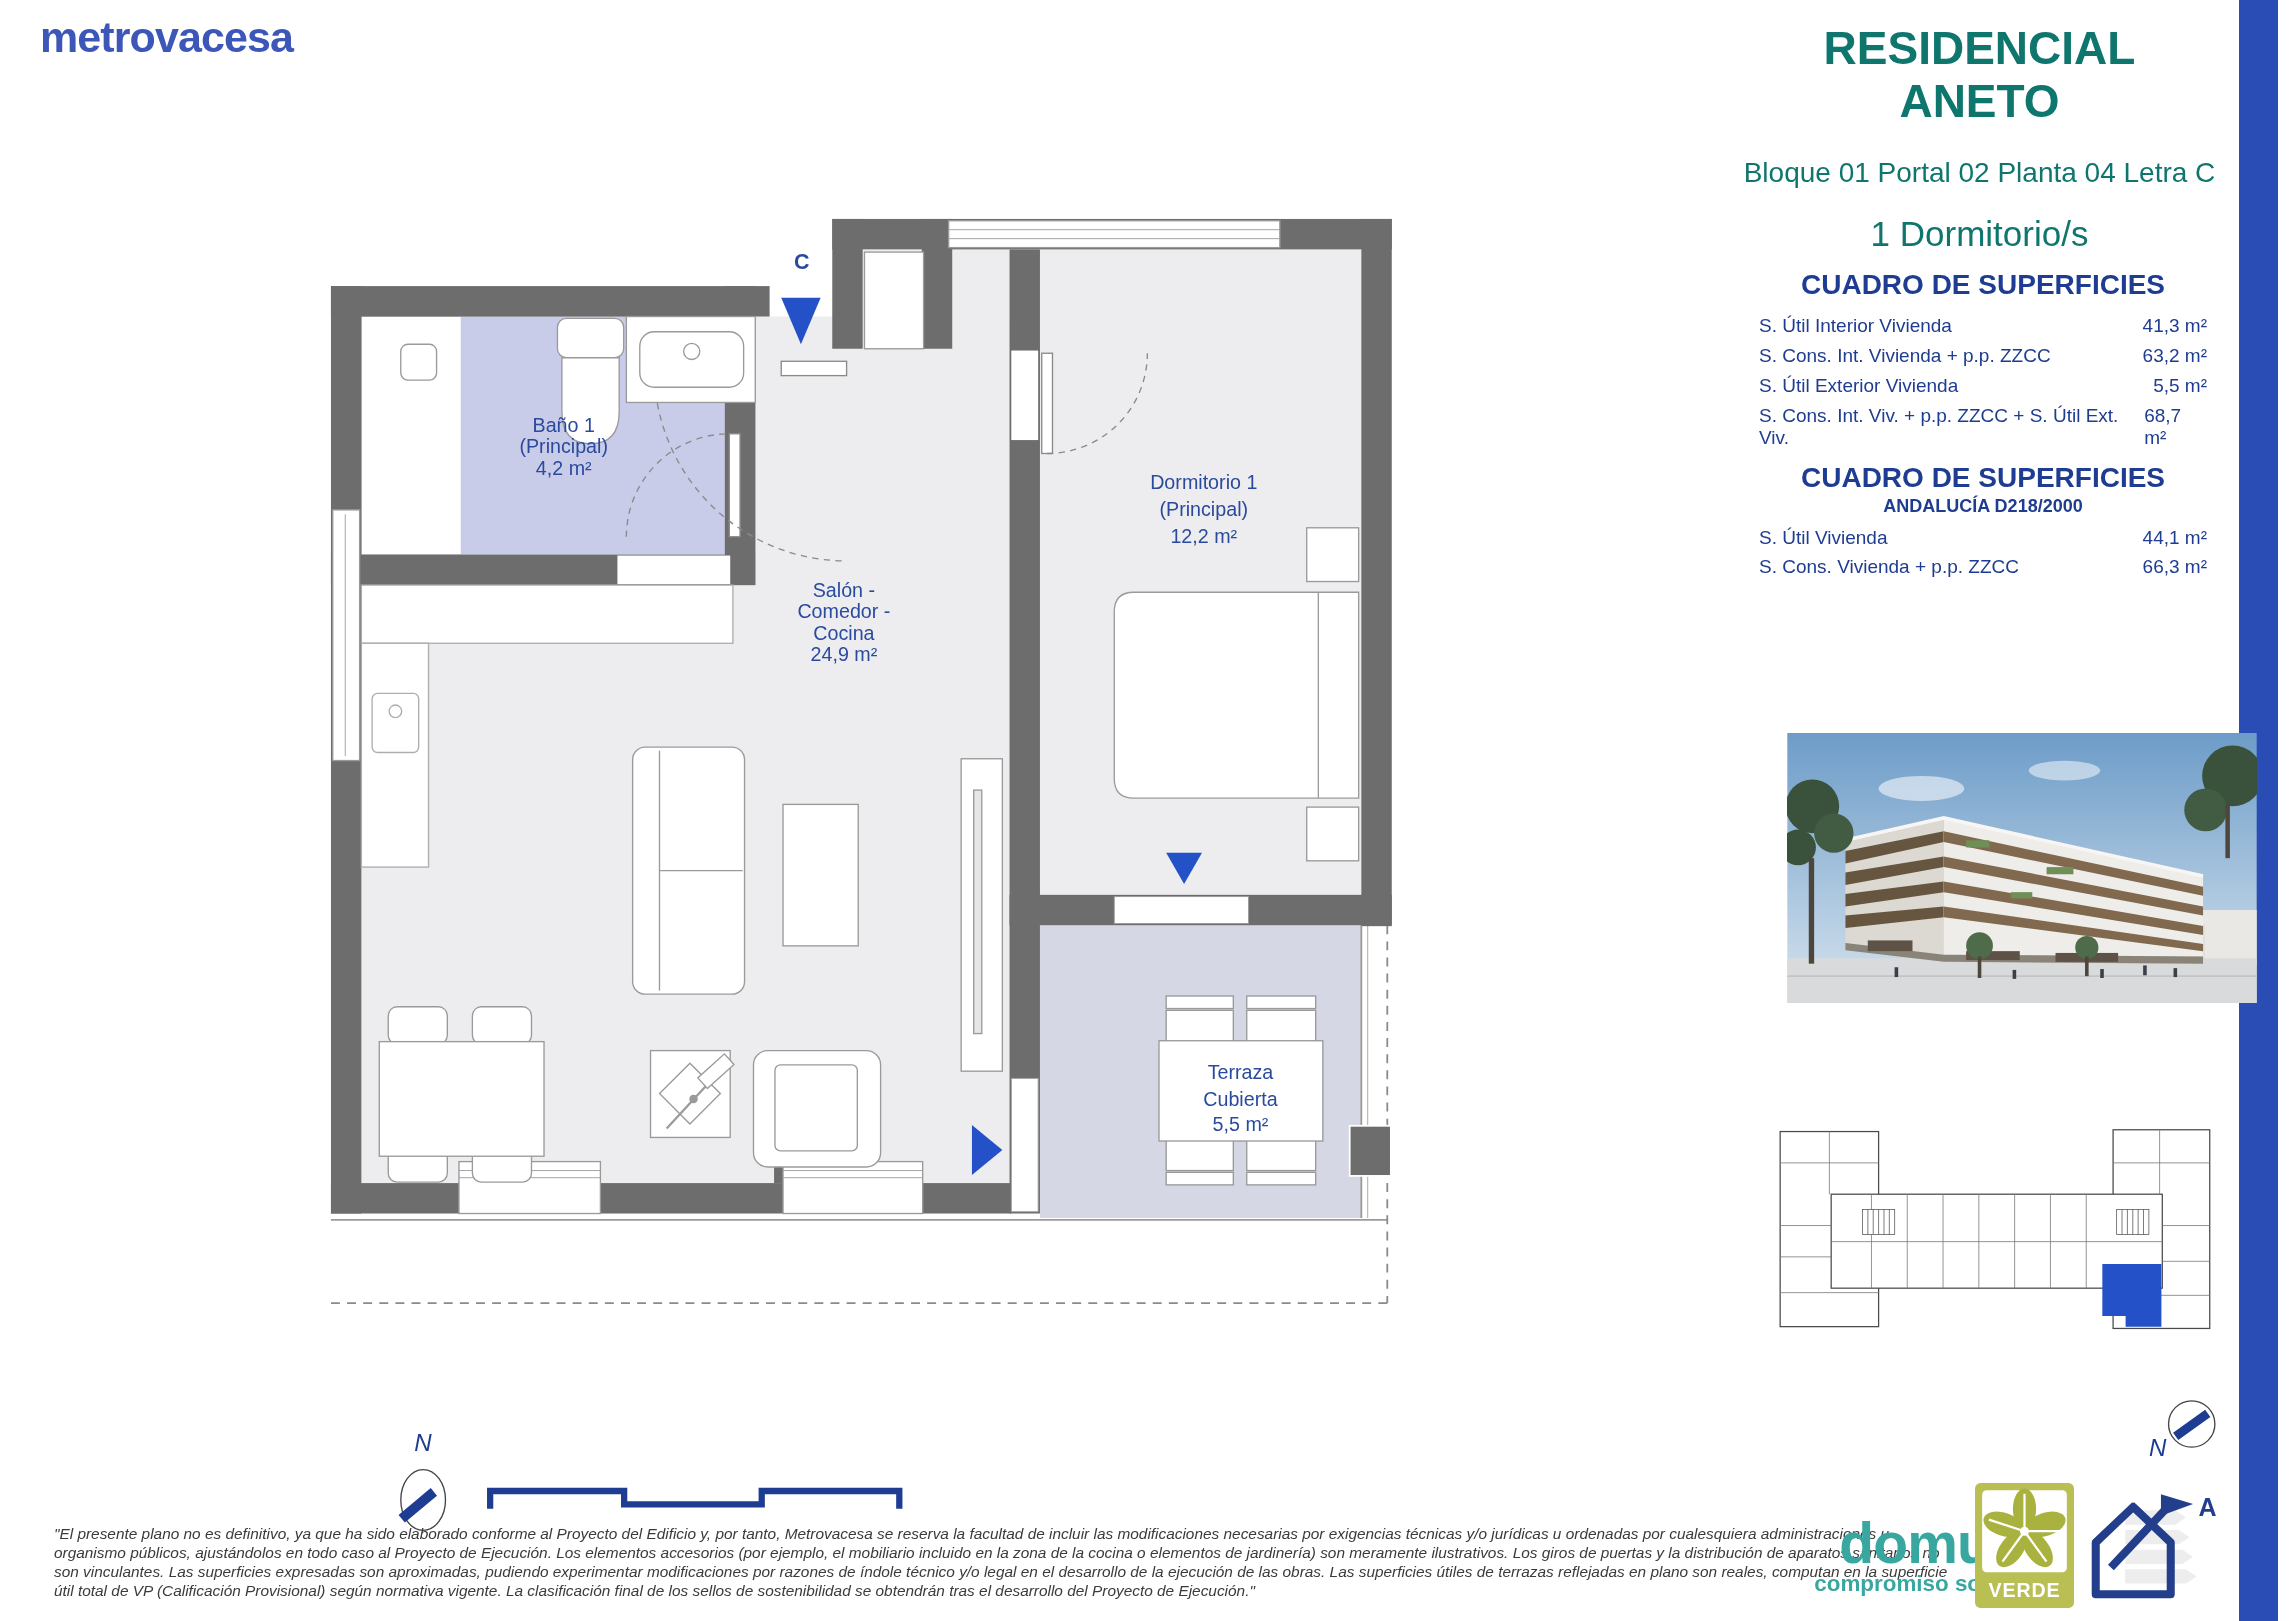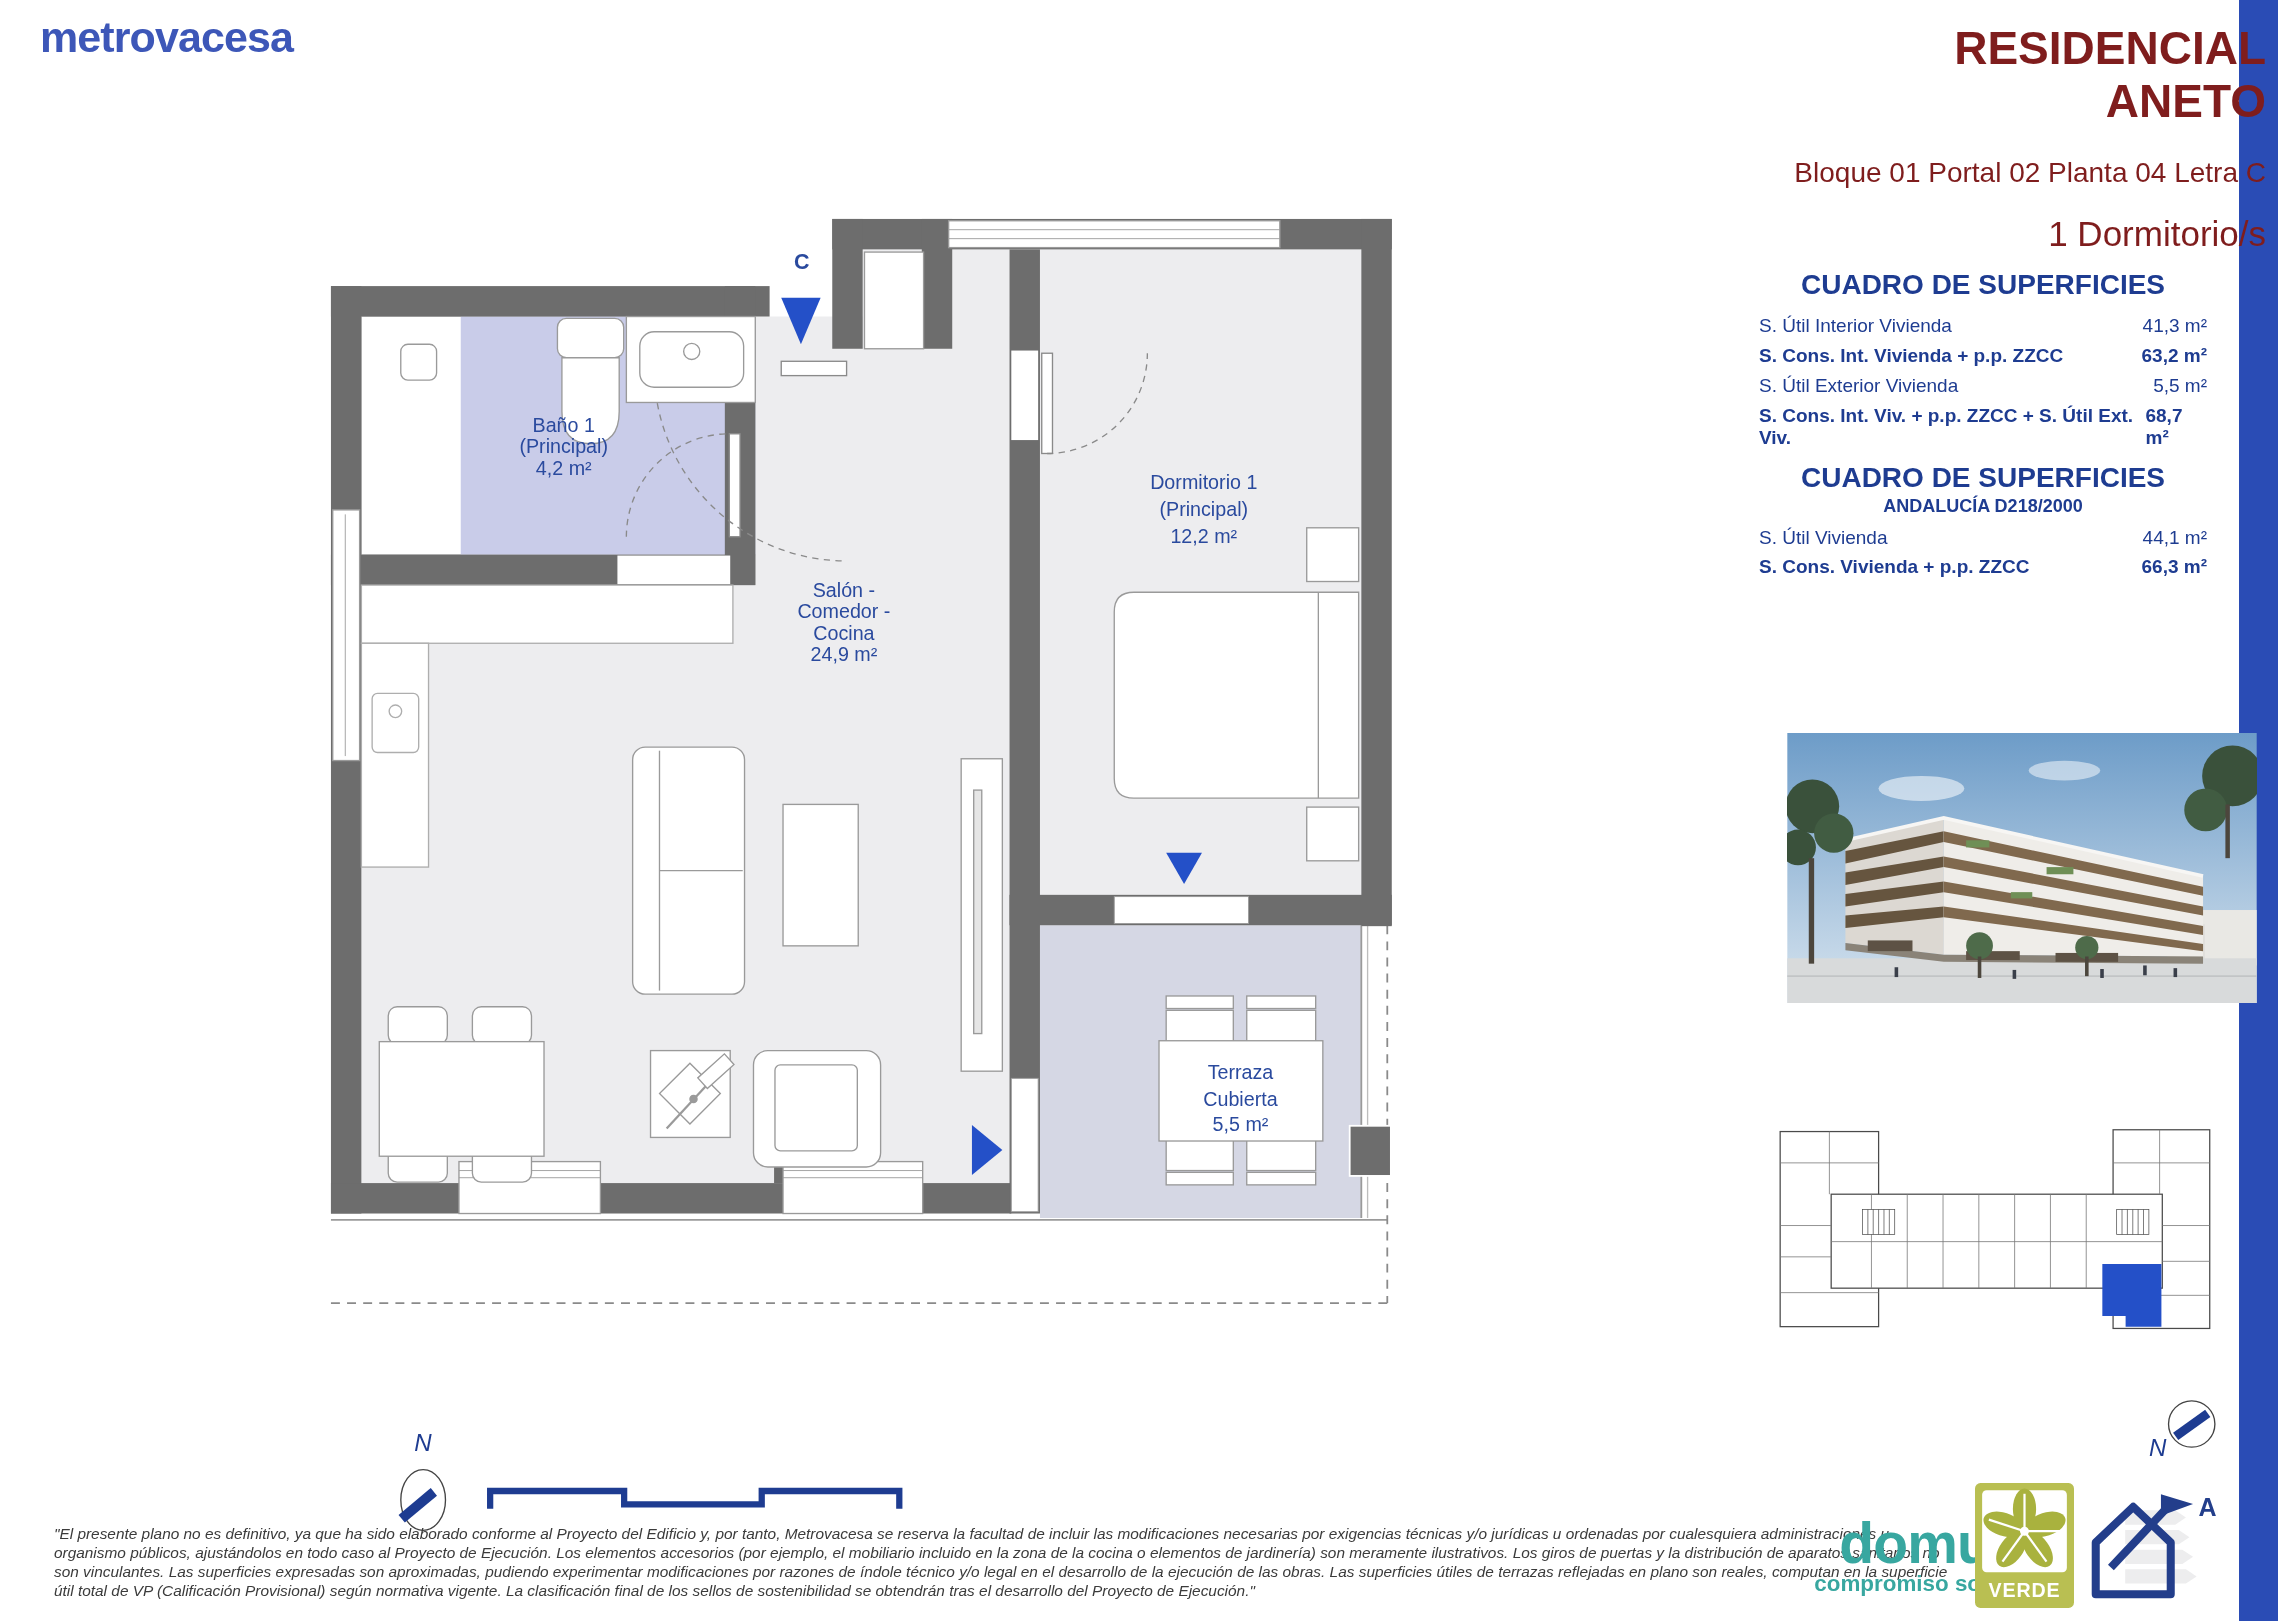"RESIDENCIAL" .titleblock { color: #7f1d1d -> #0f766e; text-align: right -> center }
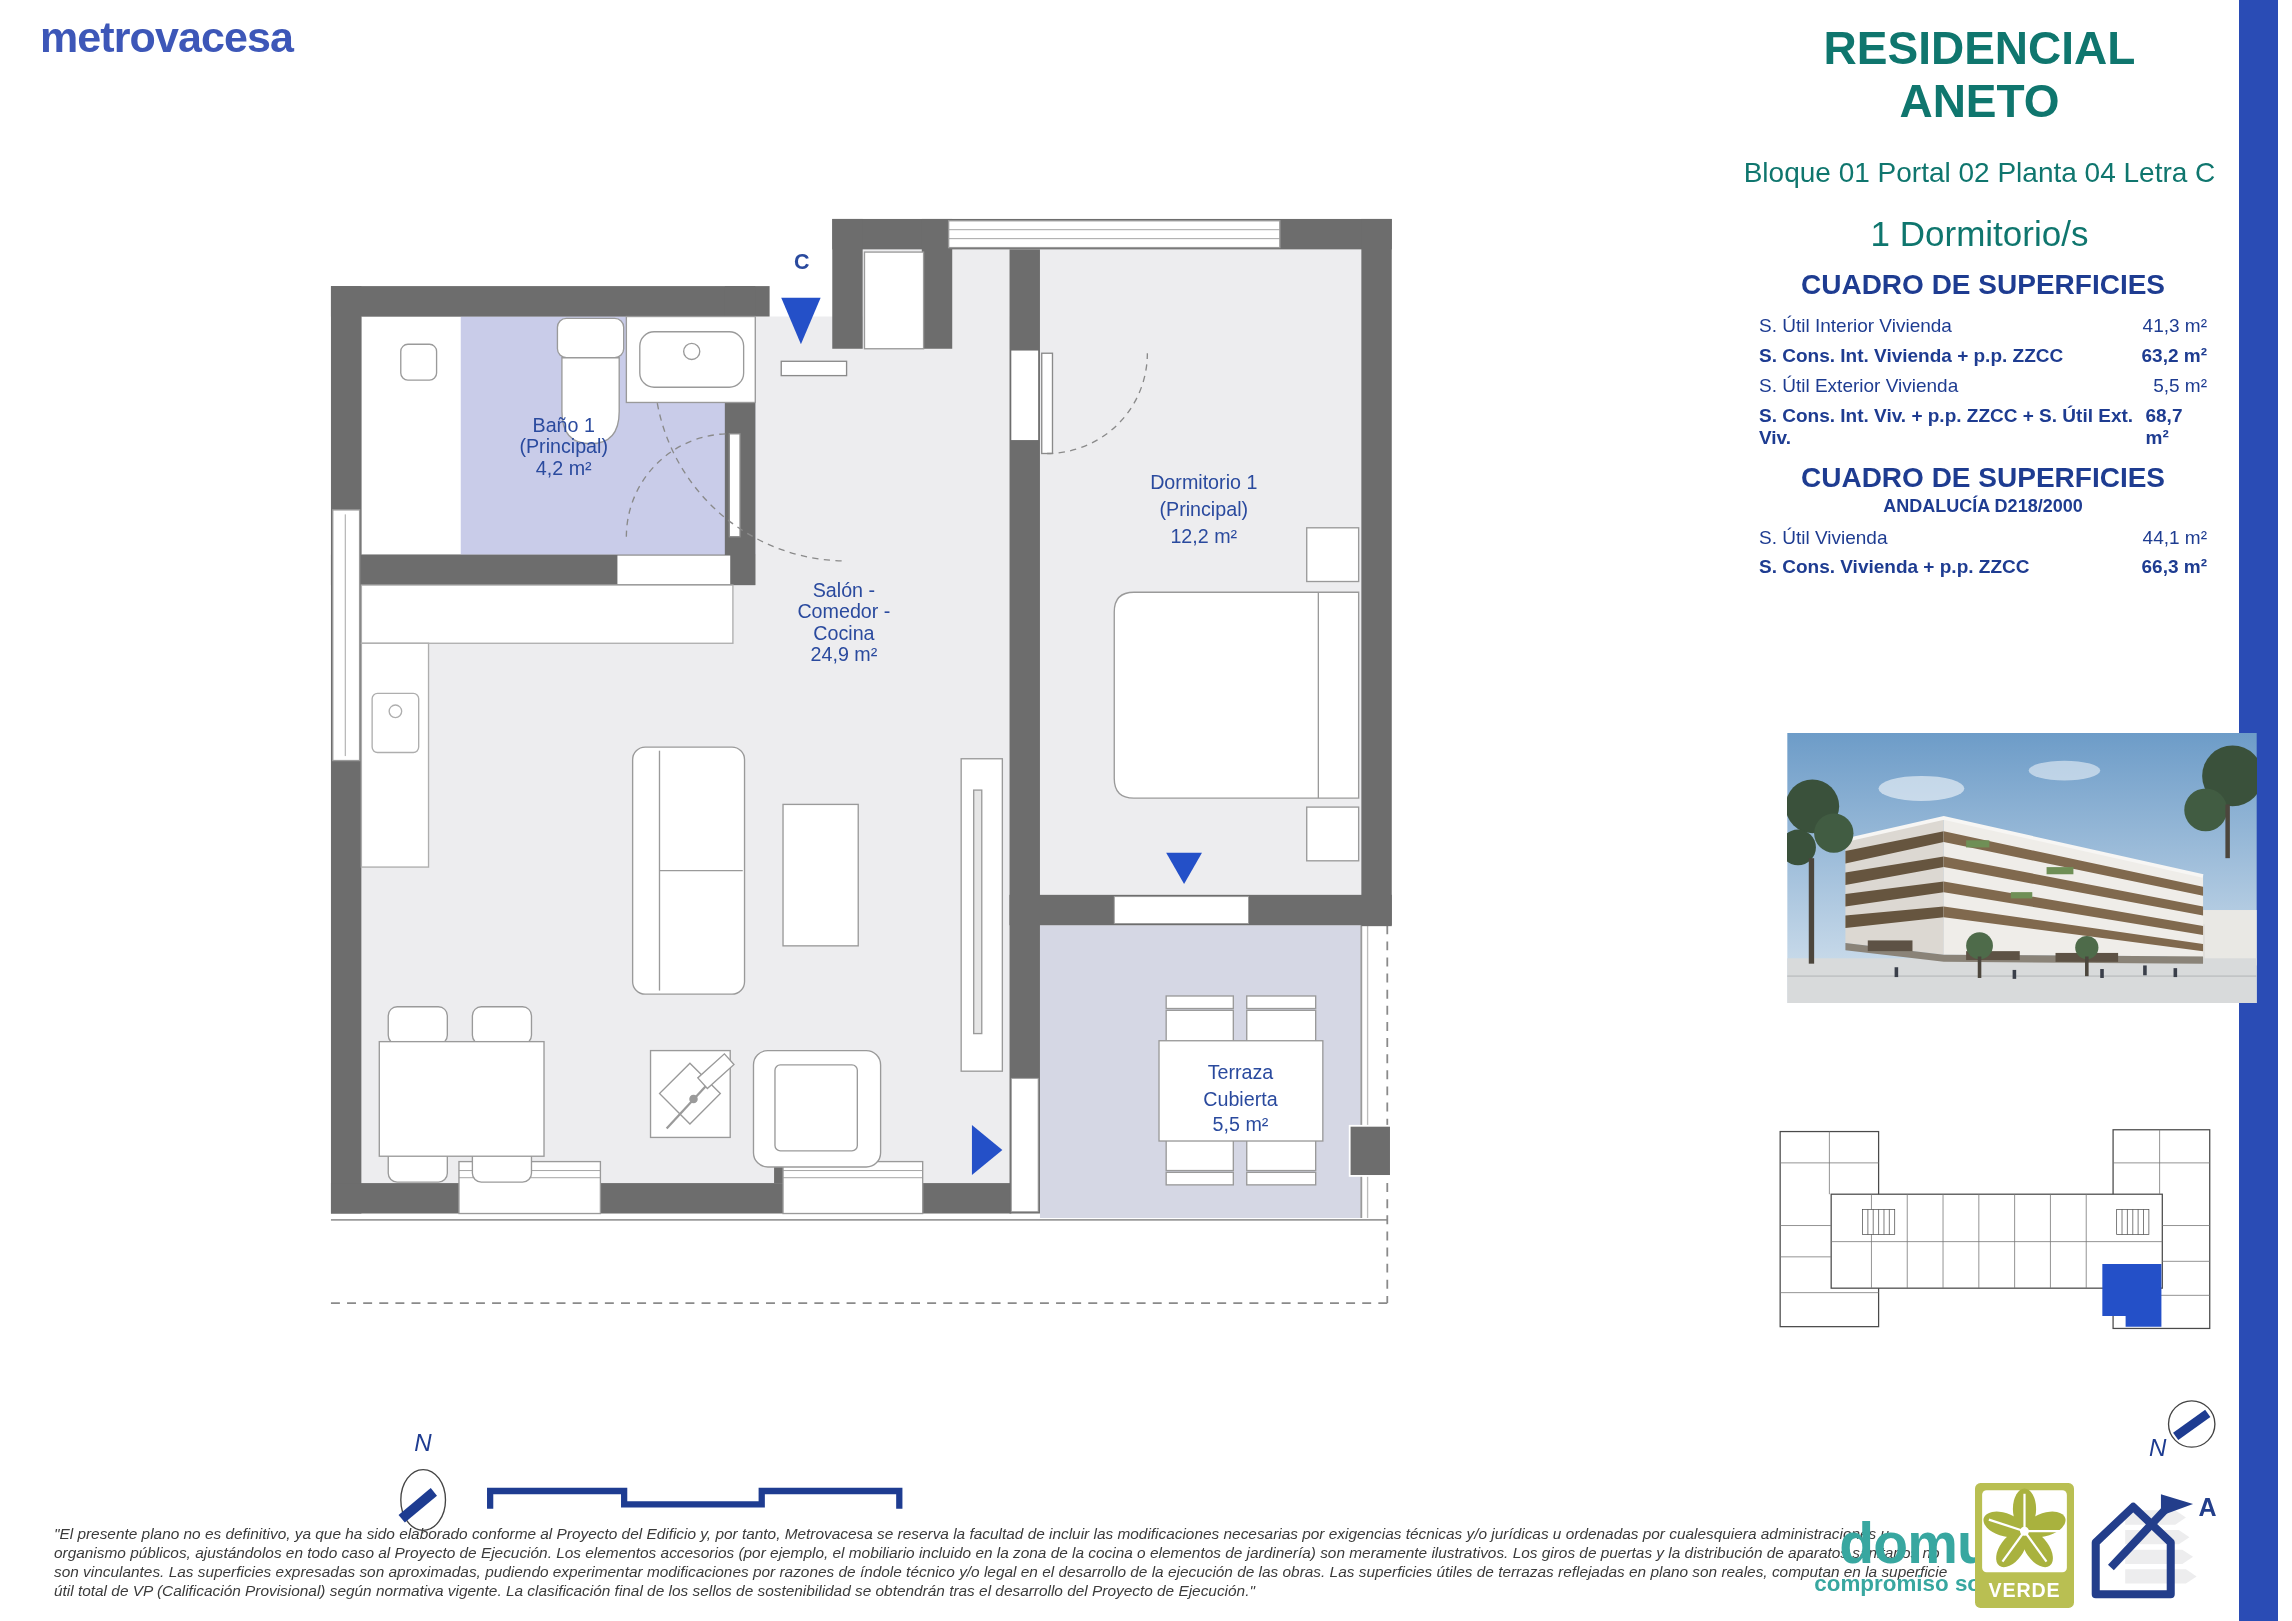"S. Cons. Int. Vivienda +" .srow.bold { font-weight: bold -> normal }
